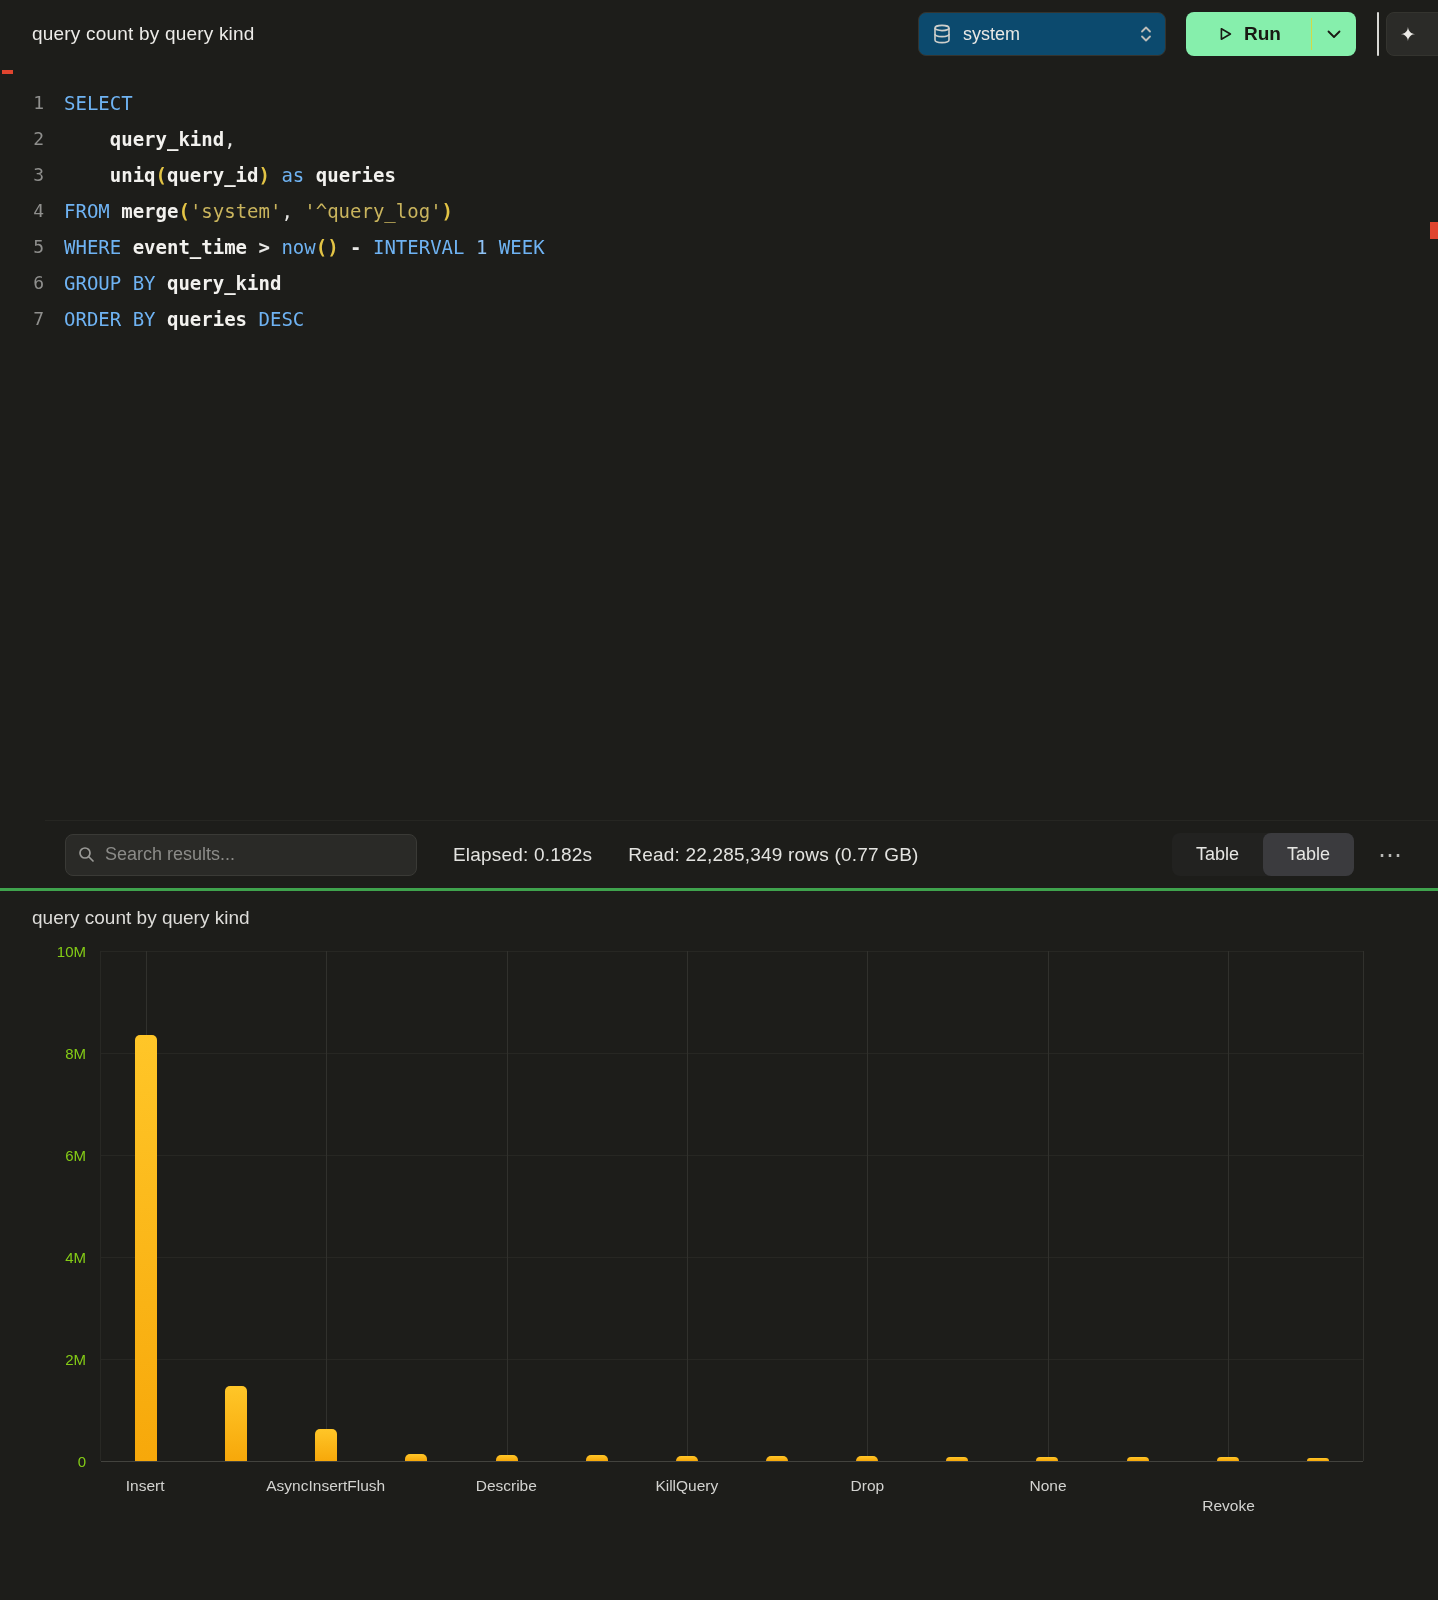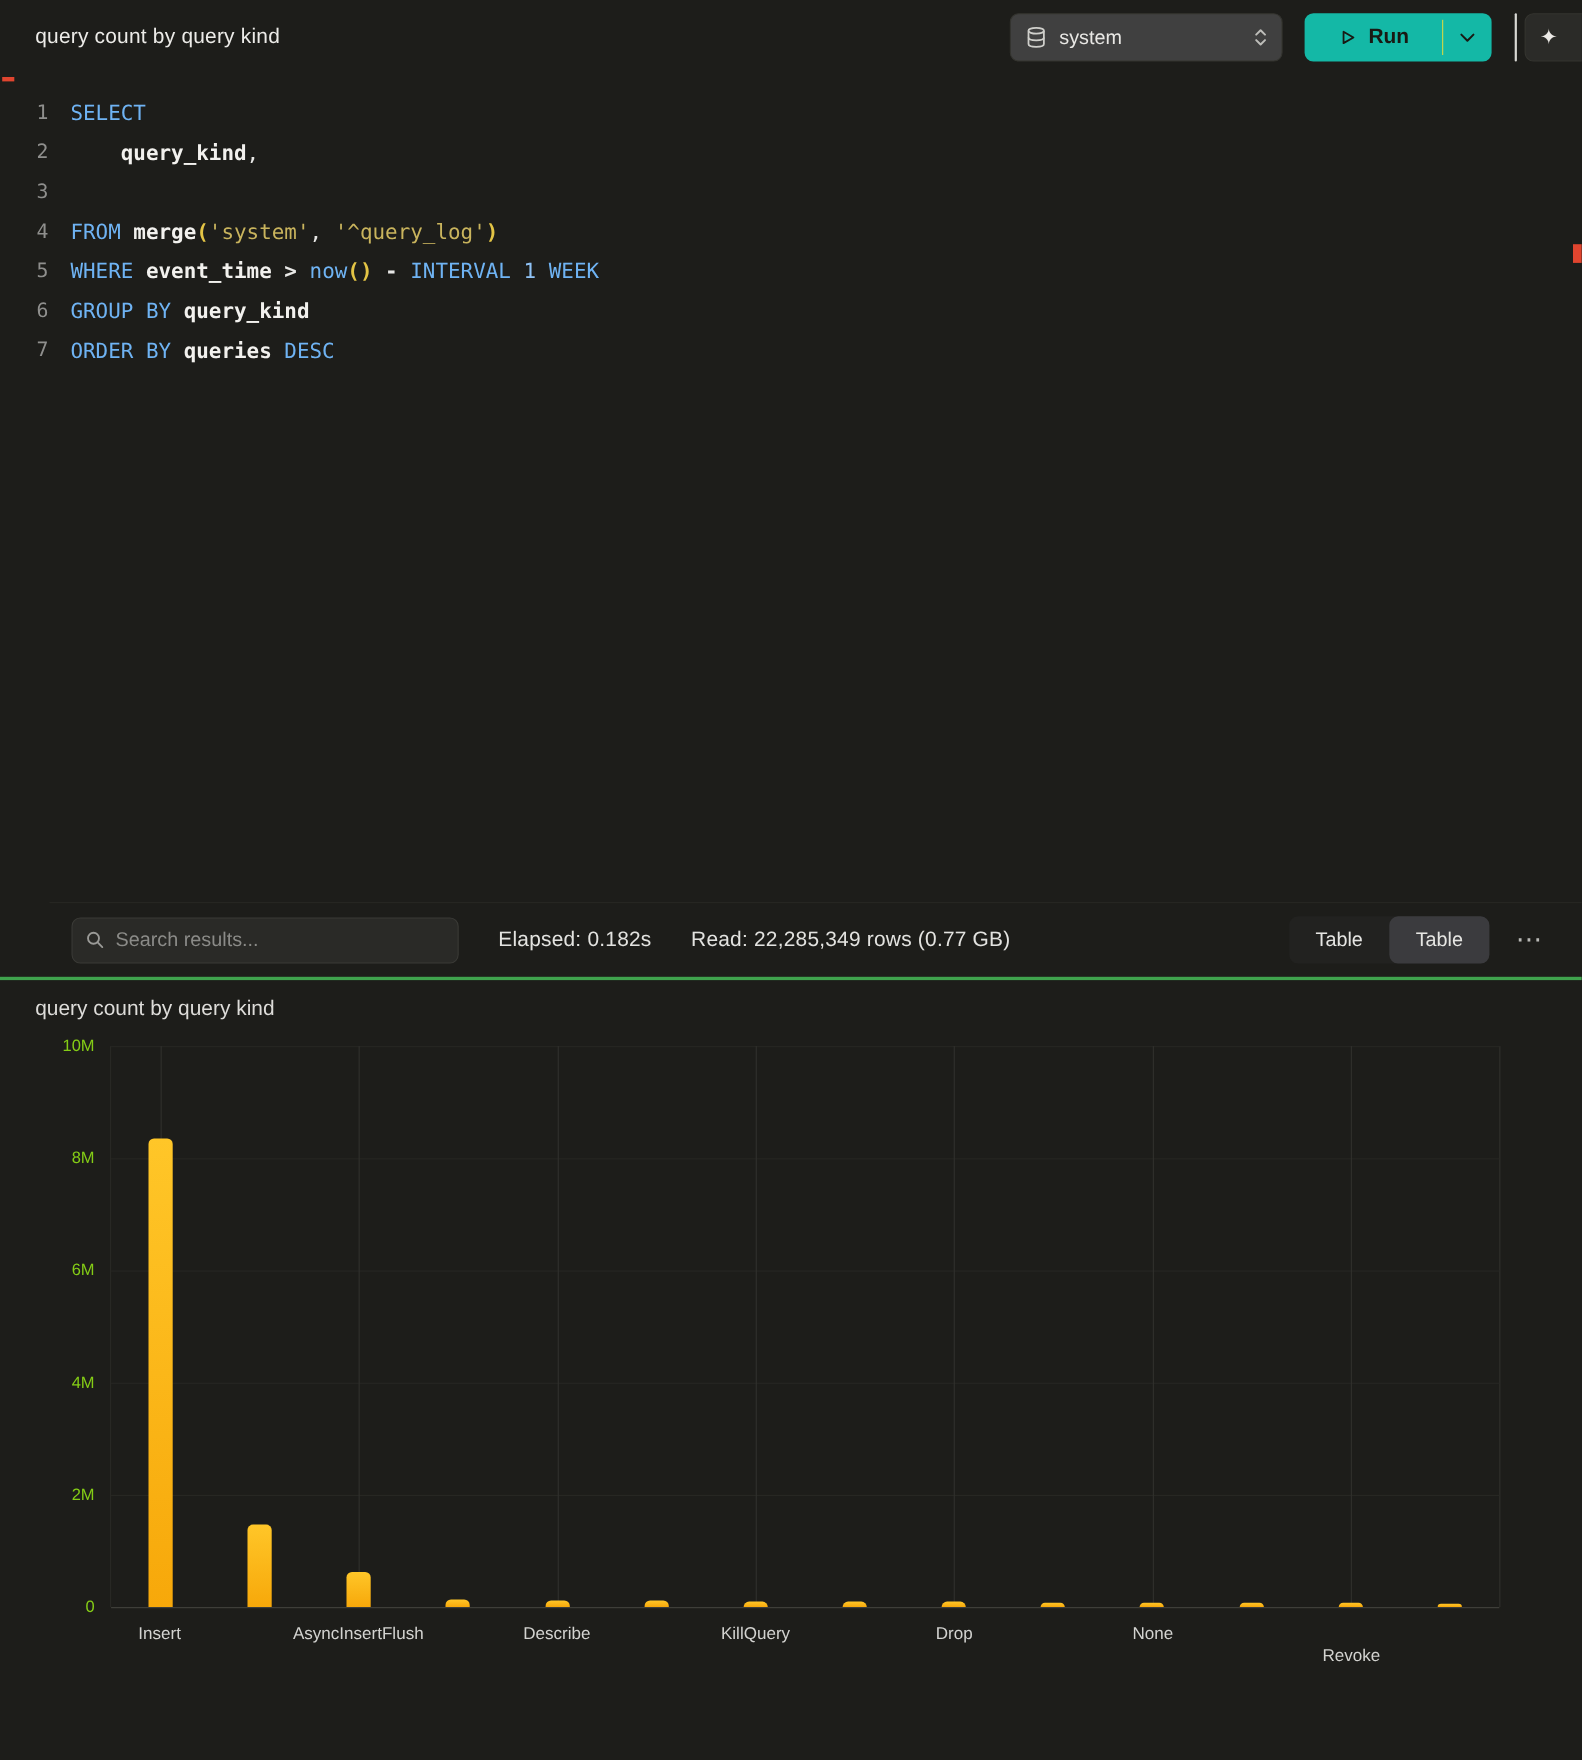"system" .db-select { background: #404040 -> #0c4a6e }
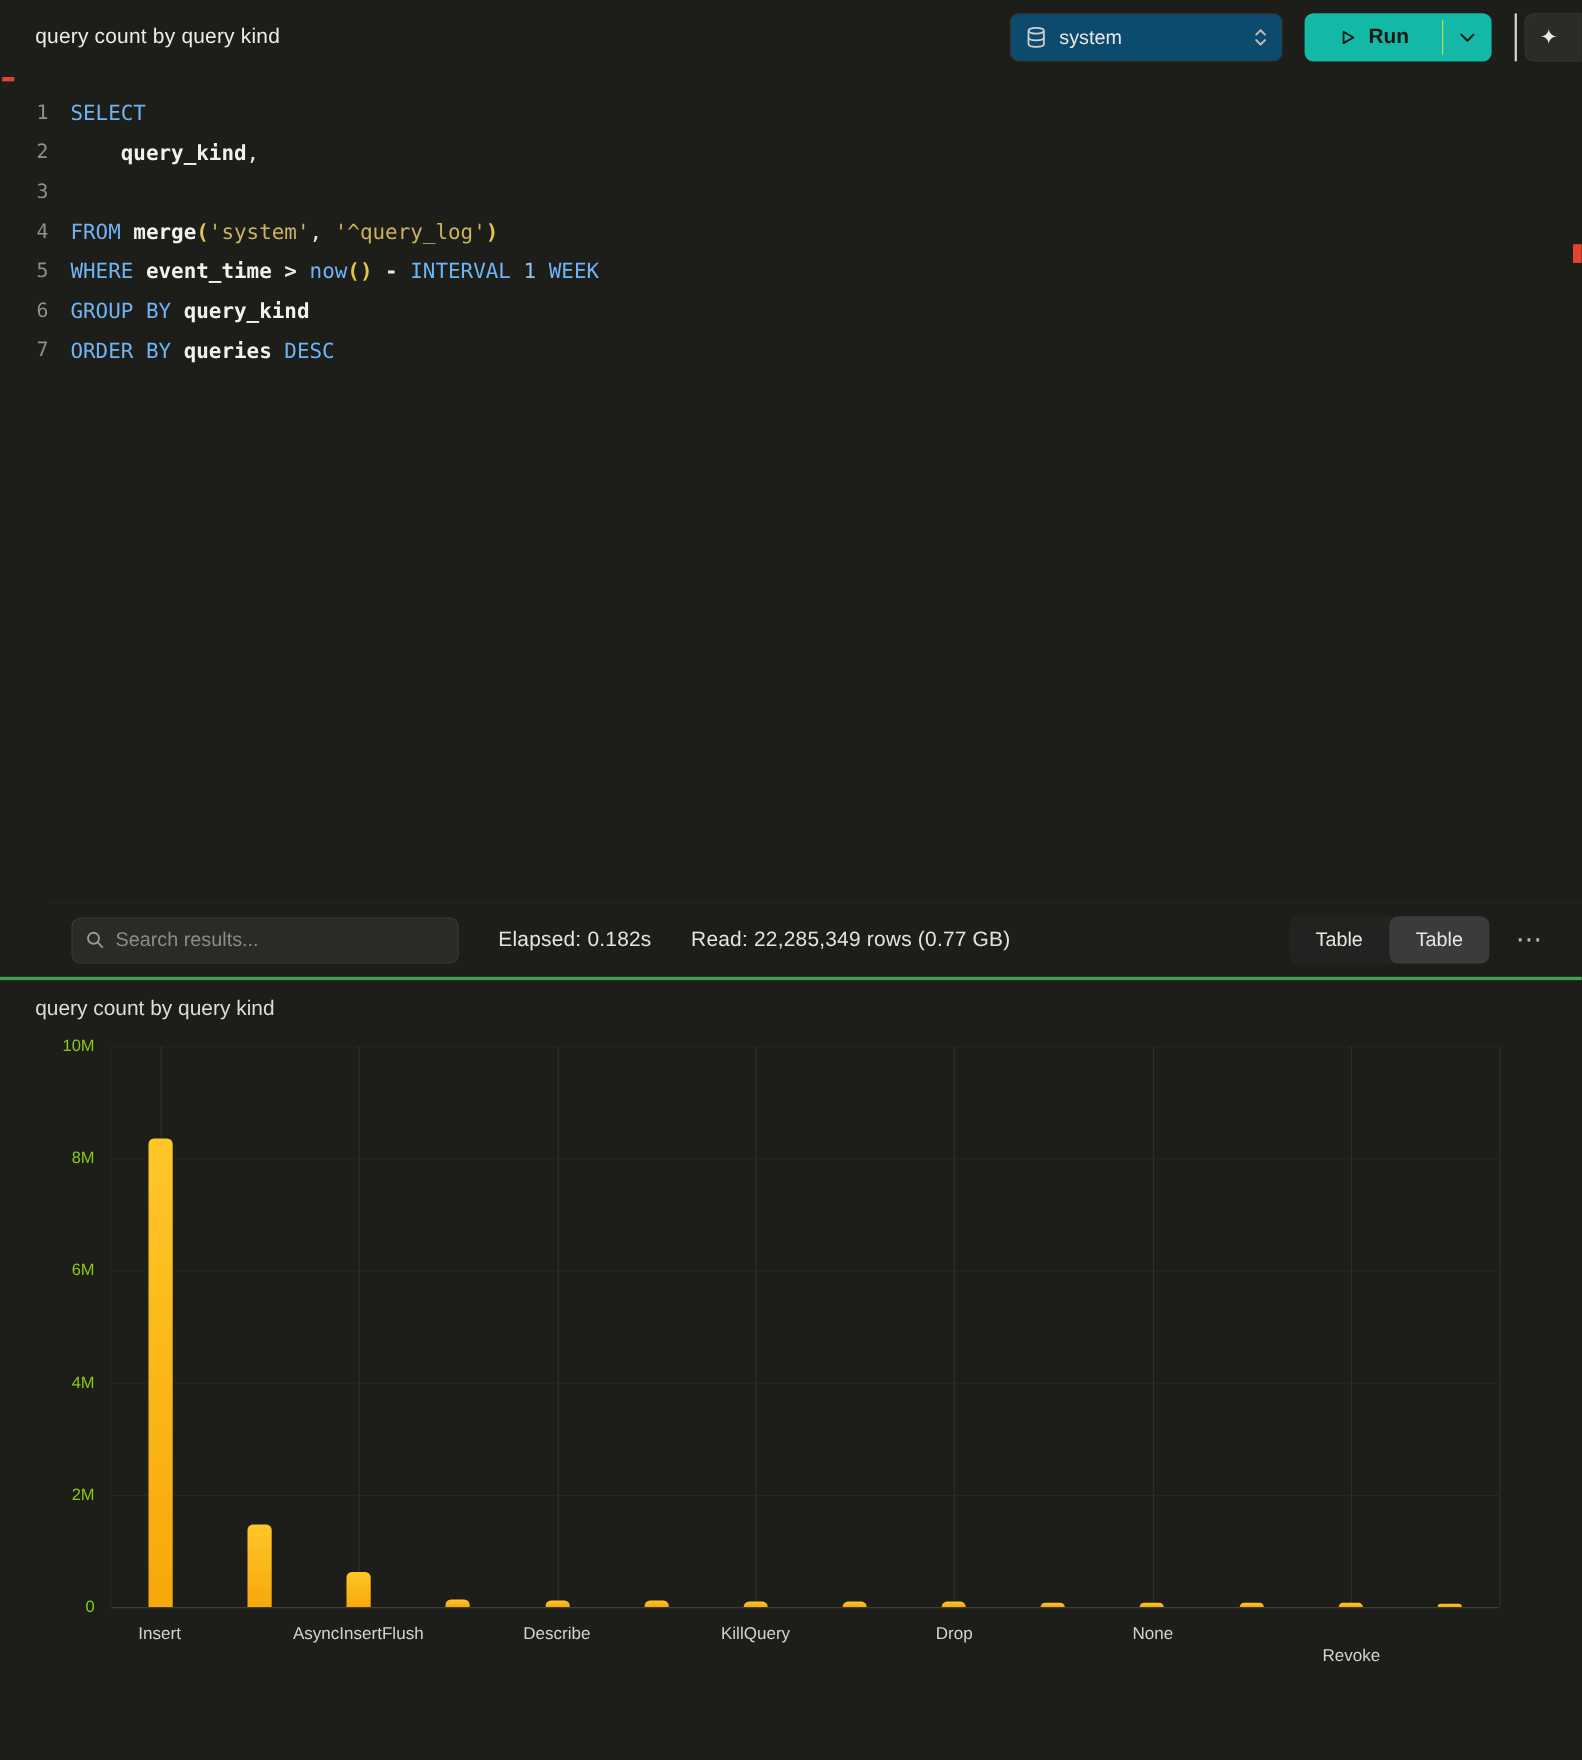"Run" .run-btn { background: #14b8a6 -> #86efac }
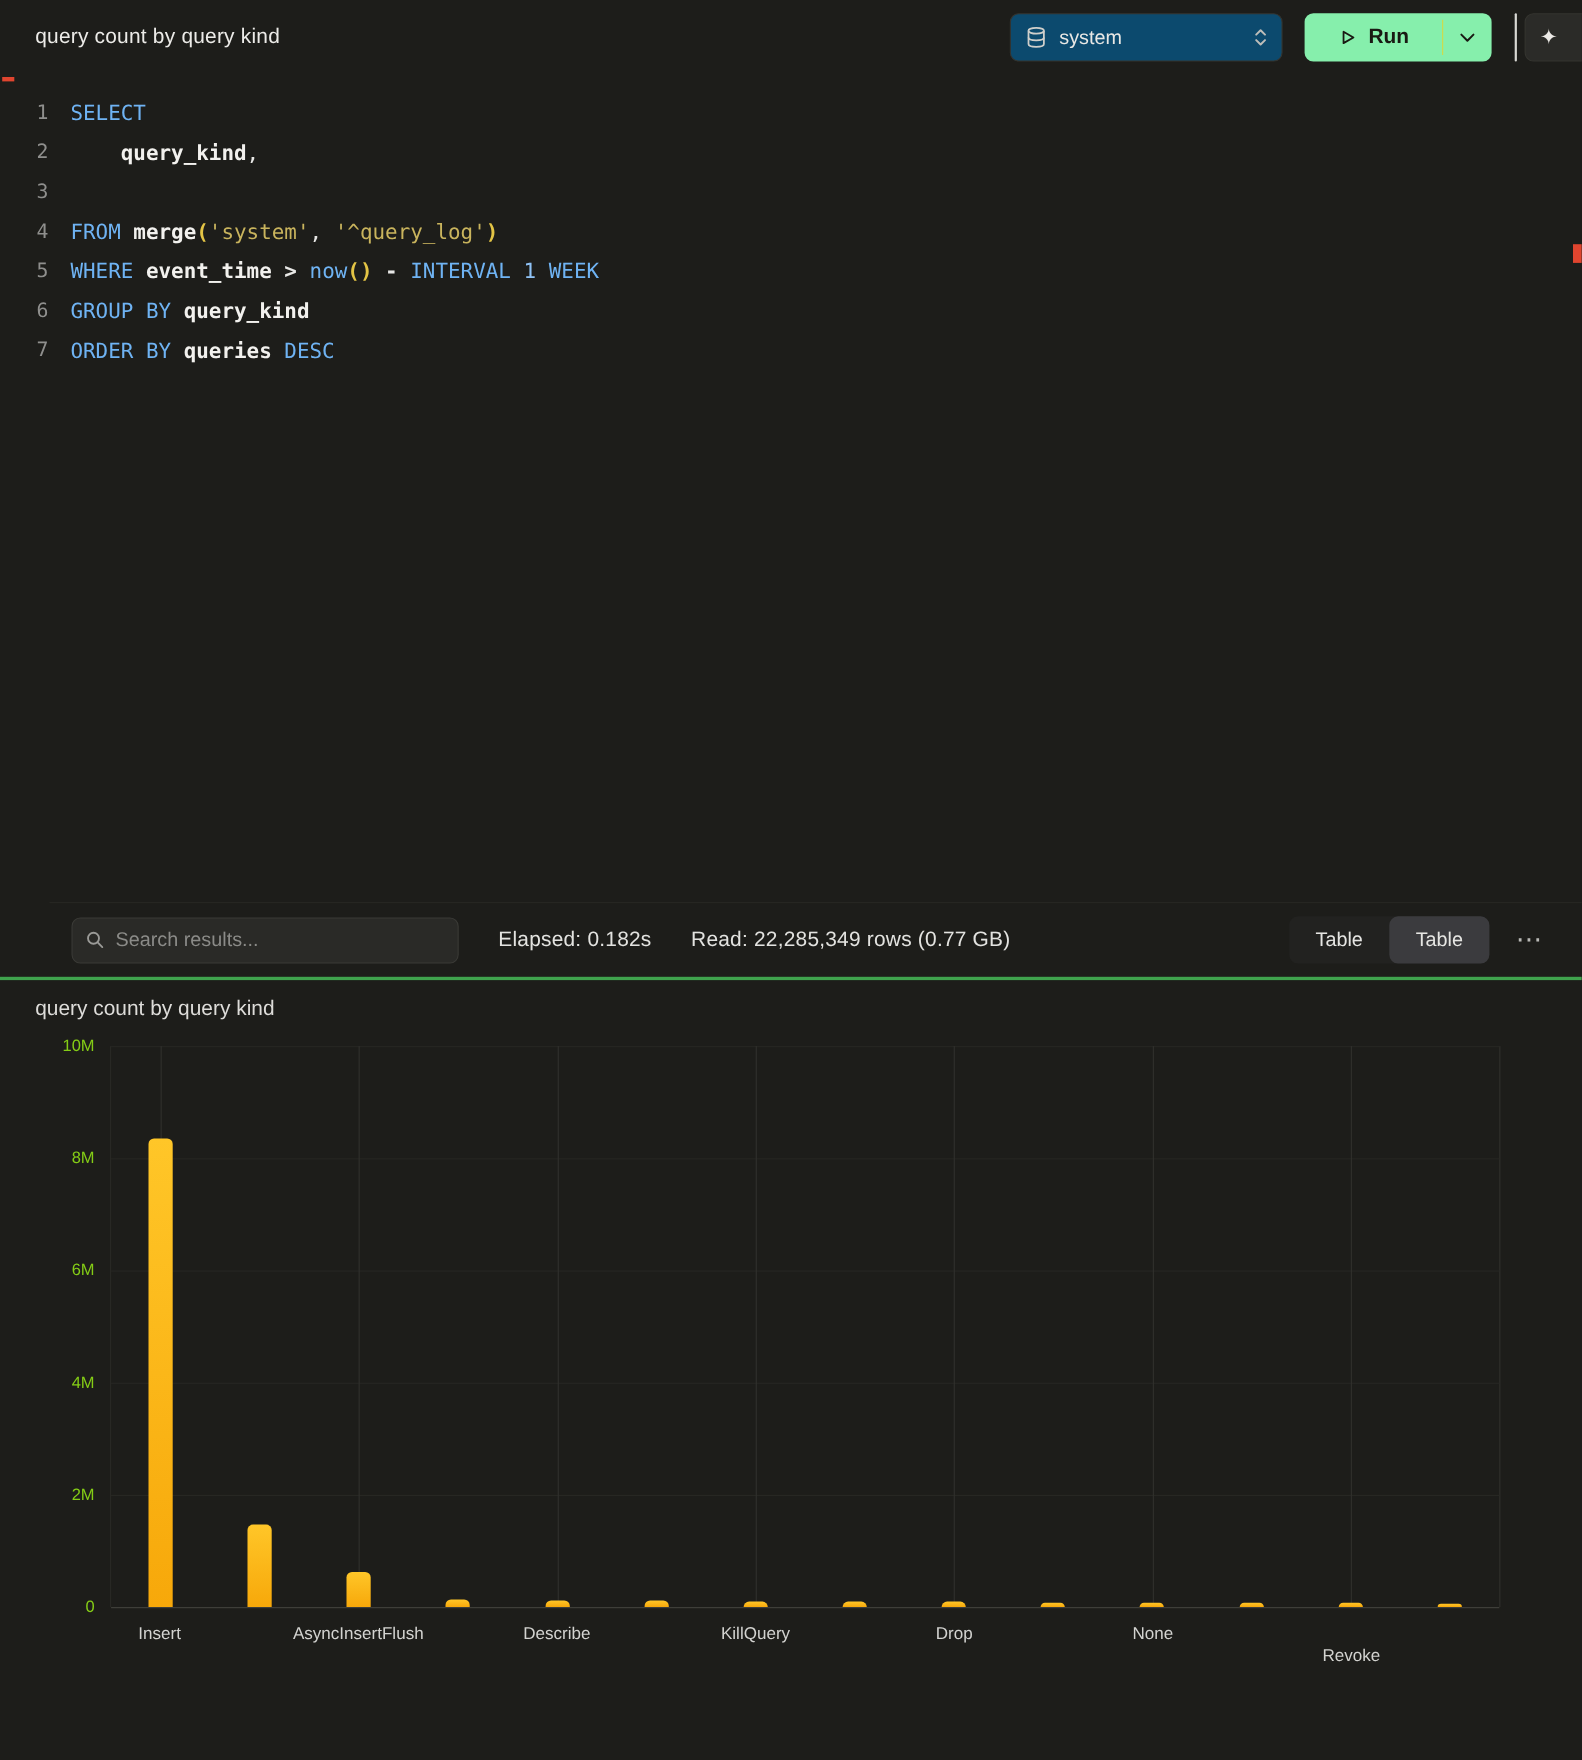"uniq(query_id) as queries" span.code { html: none -> <span><span> </span><span>uniq</span><span>(</span><span>query_id</span><span>)</span><span> </span><span>as</span><span> </span><span>queries</span></span> }
